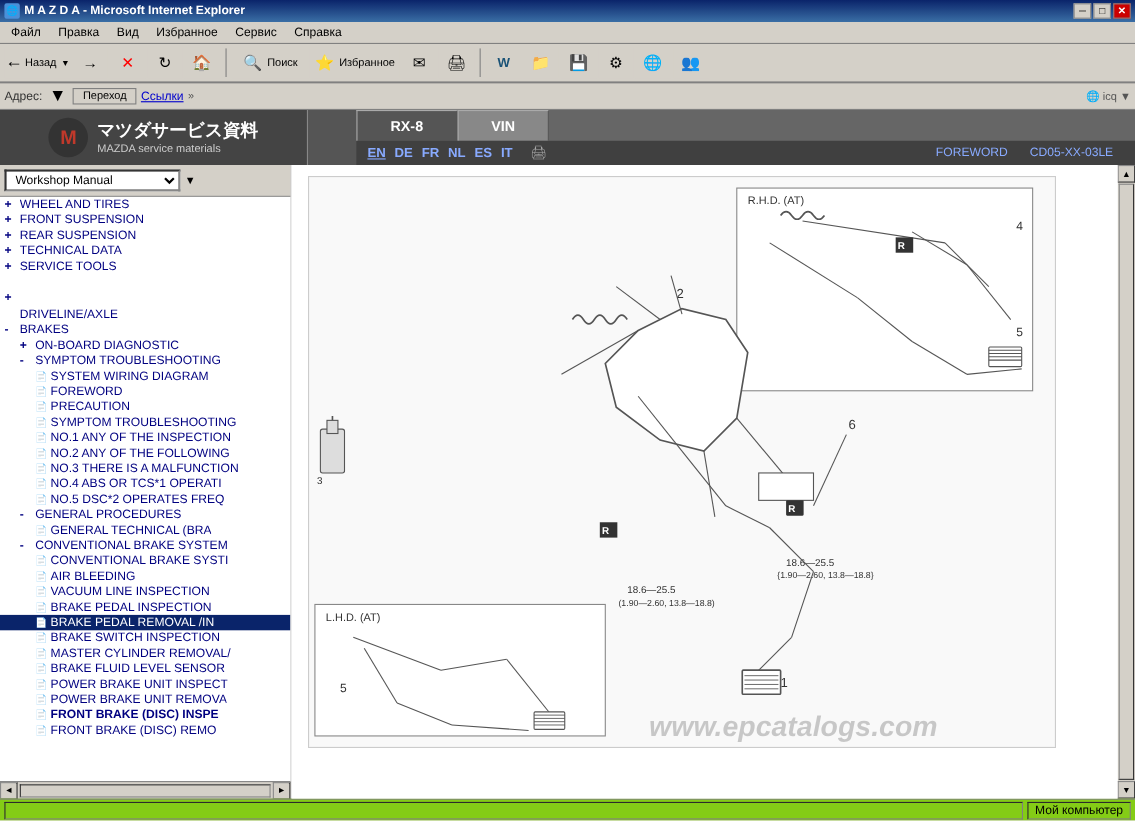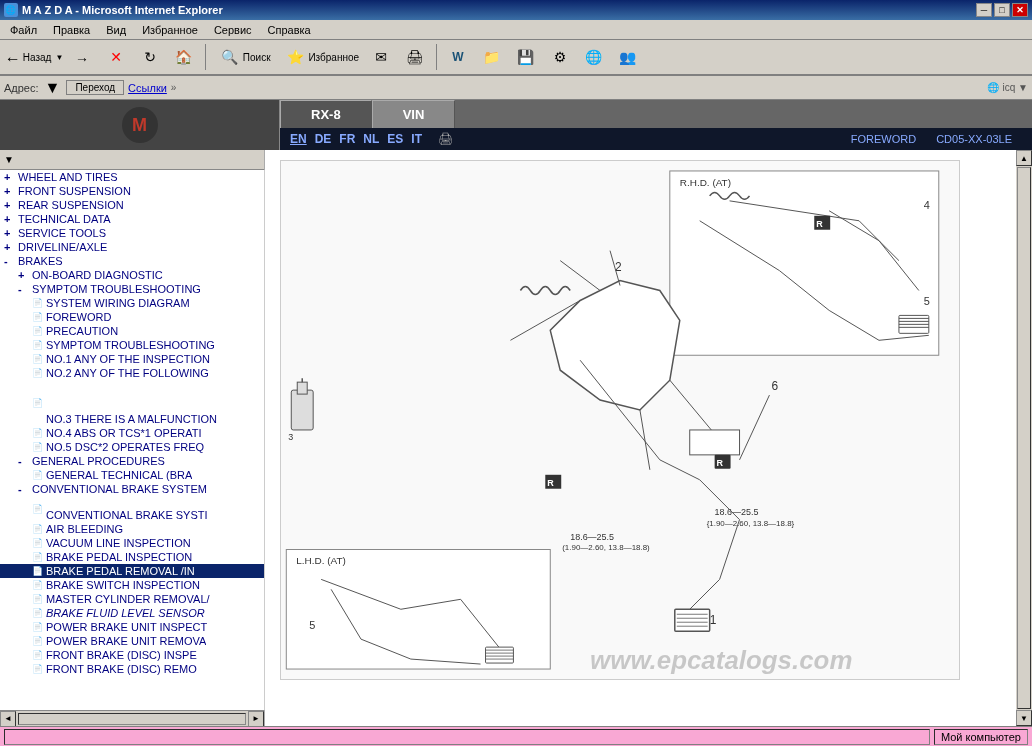"マツダサービス資料" div { html: none -> <div> <div>マツダサービス資料</div> <div>MAZDA service materials</div> </div> }
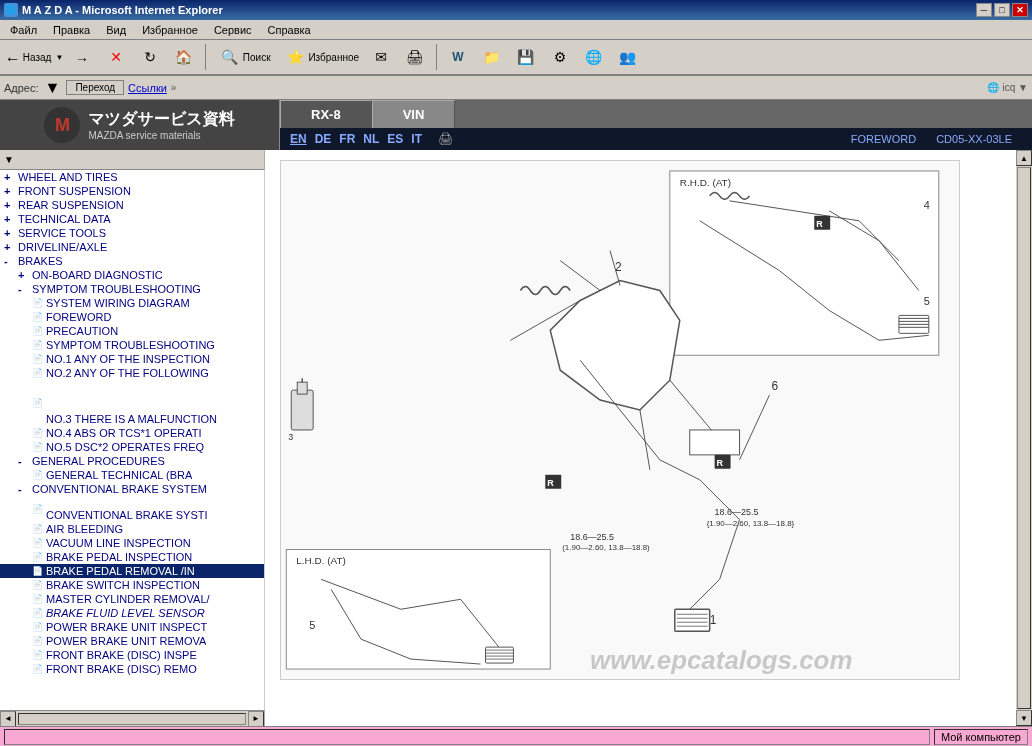"RX-8" .app-nav { padding-left: none -> 44px }
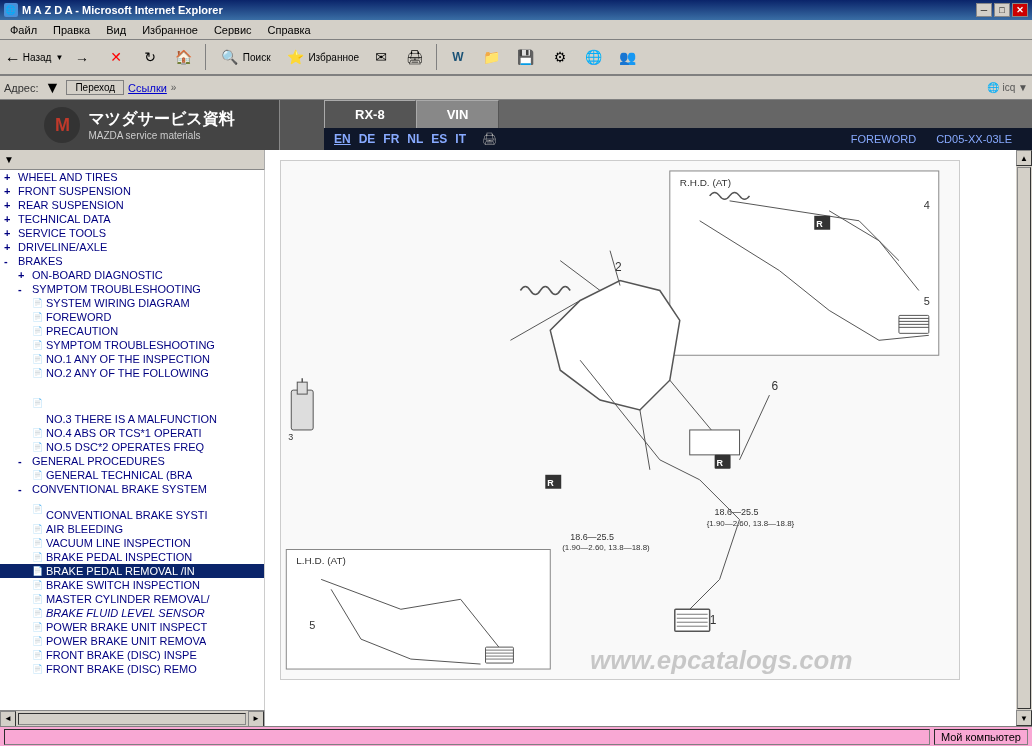"EN" .app-nav-lang { background: #0f172a -> #404040 }
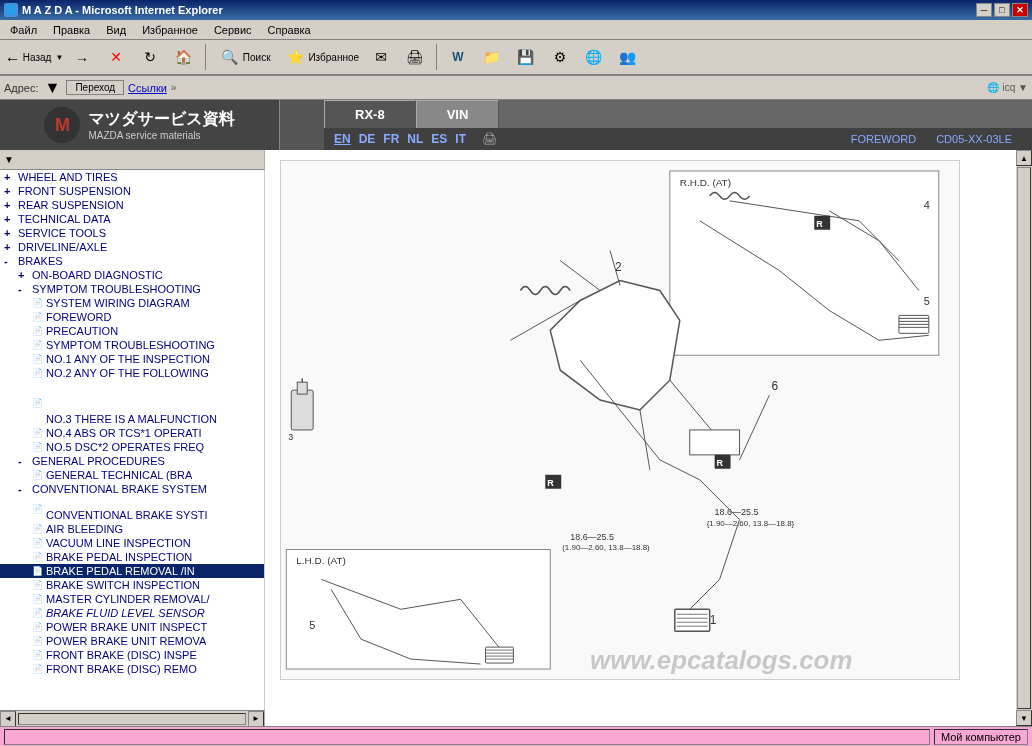"Workshop Manual" select.sidebar-dropdown { html: none -> <select> <option>Workshop Manual</option> </select> }
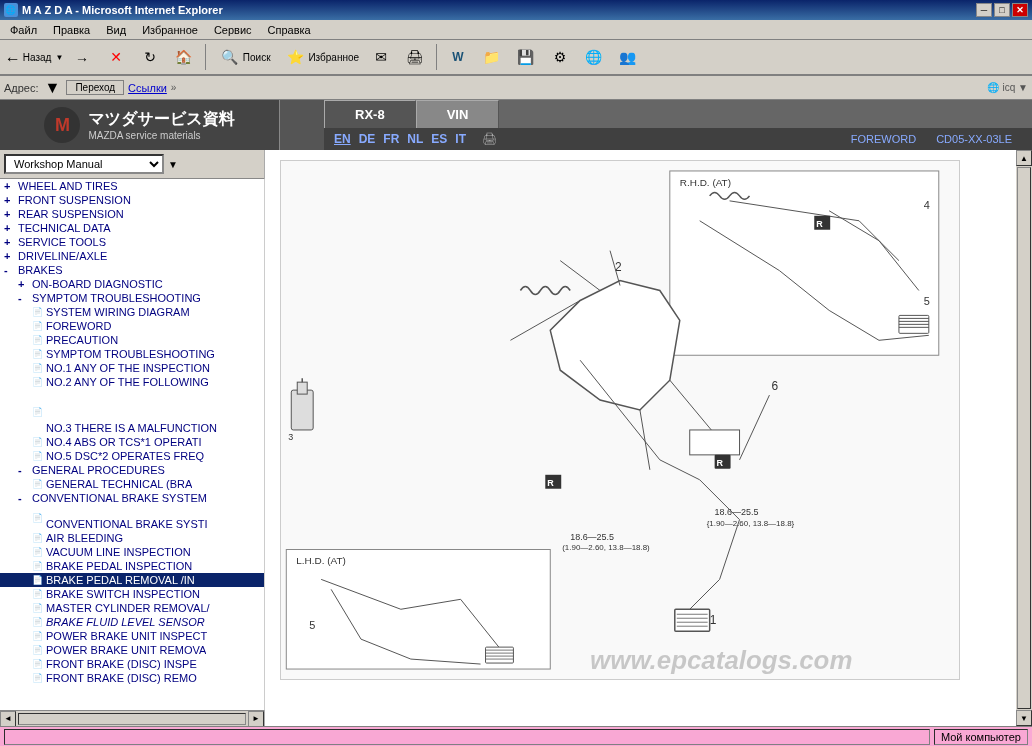"DRIVELINE/AXLE" span { margin-top: none -> 30px }
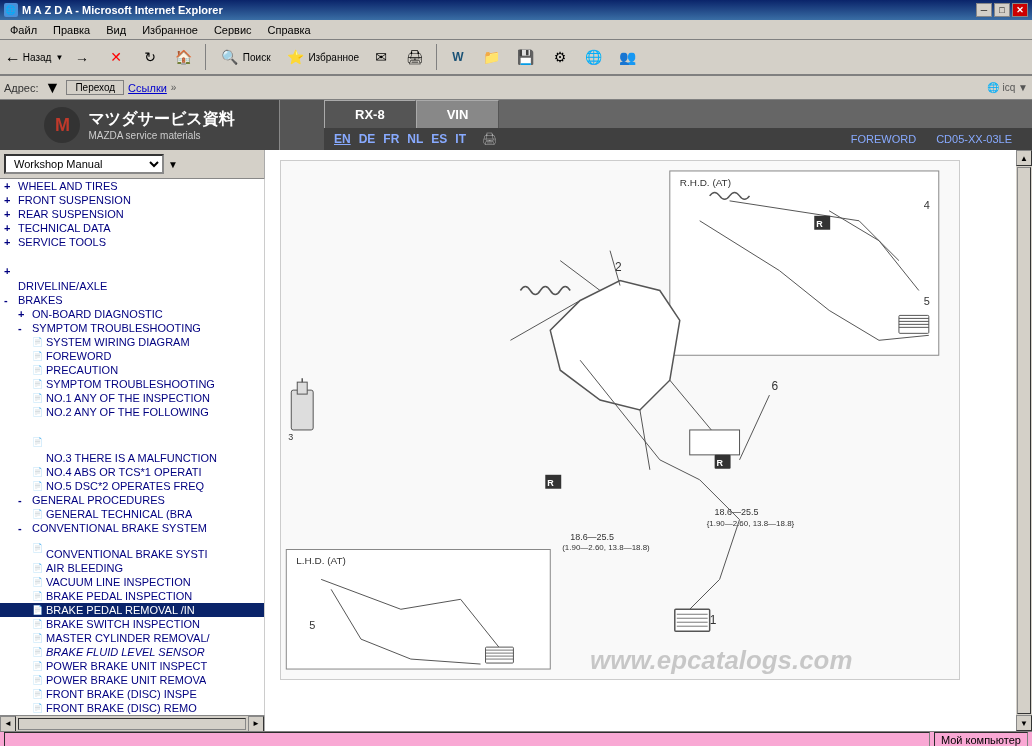"NO.3 THERE IS A MALFUNCTION" span { margin-top: 32px -> none }
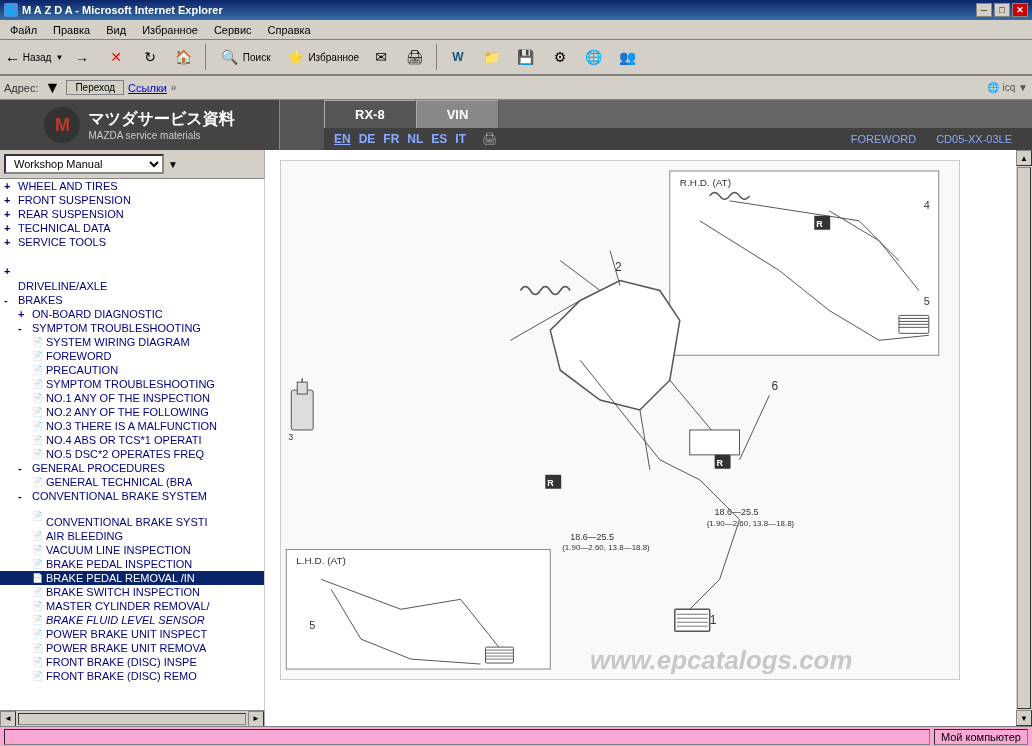"CONVENTIONAL BRAKE SYSTI" span { margin-top: 12px -> none }
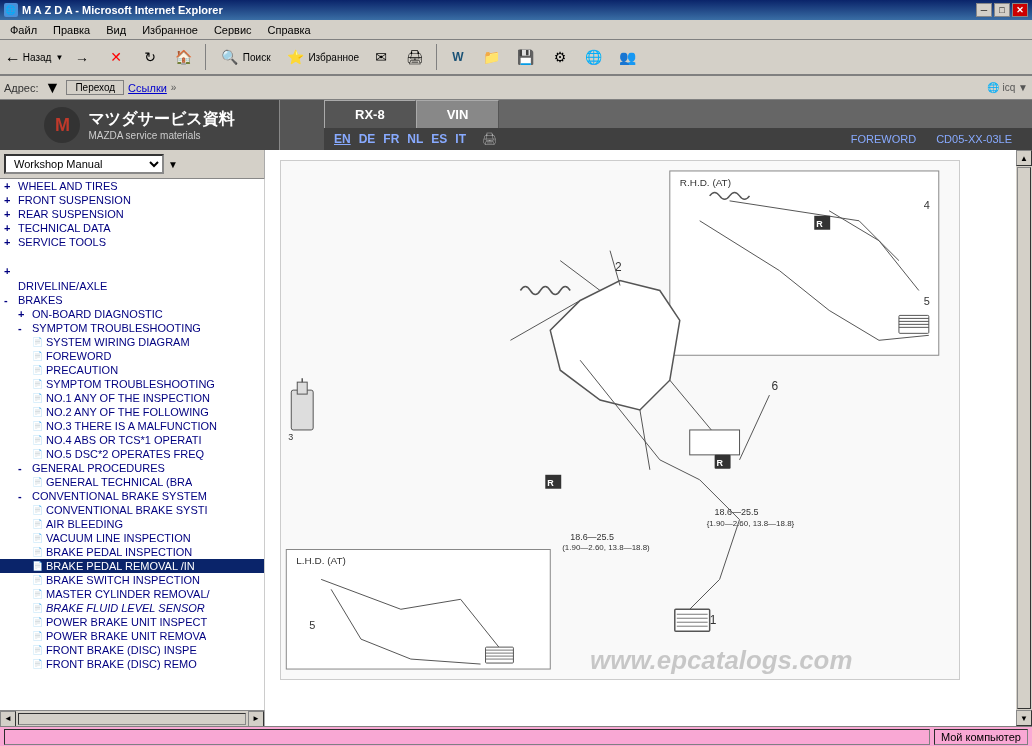"BRAKE FLUID LEVEL SENSOR" span { font-style: italic -> none }
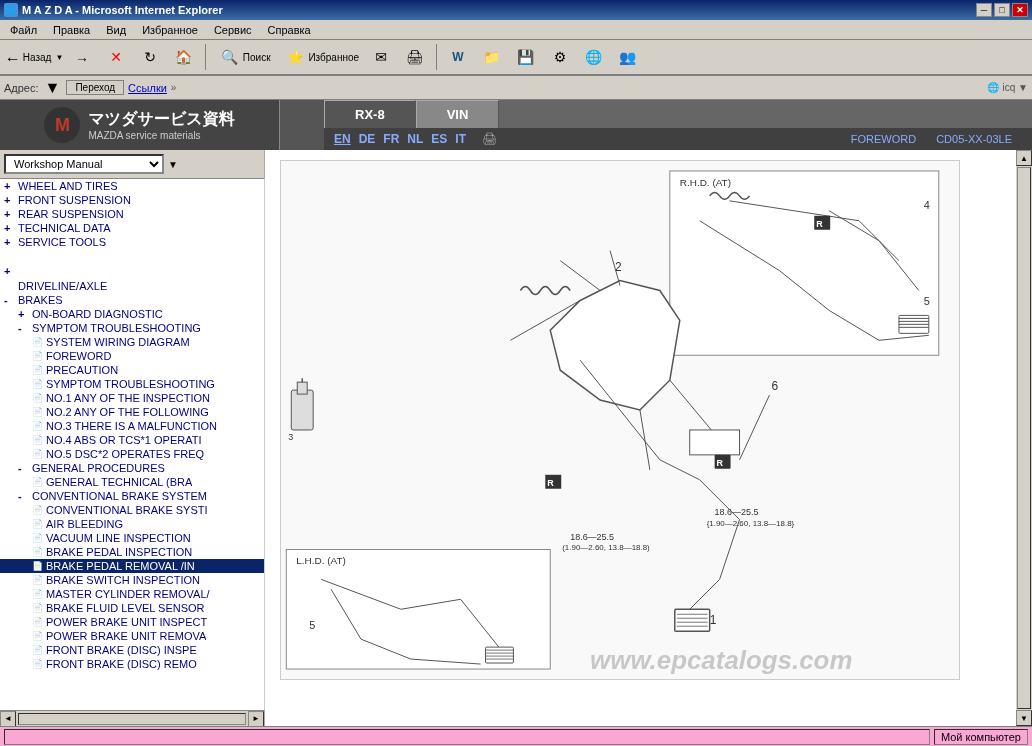"FRONT BRAKE (DISC) INSPE" span { font-weight: none -> bold }
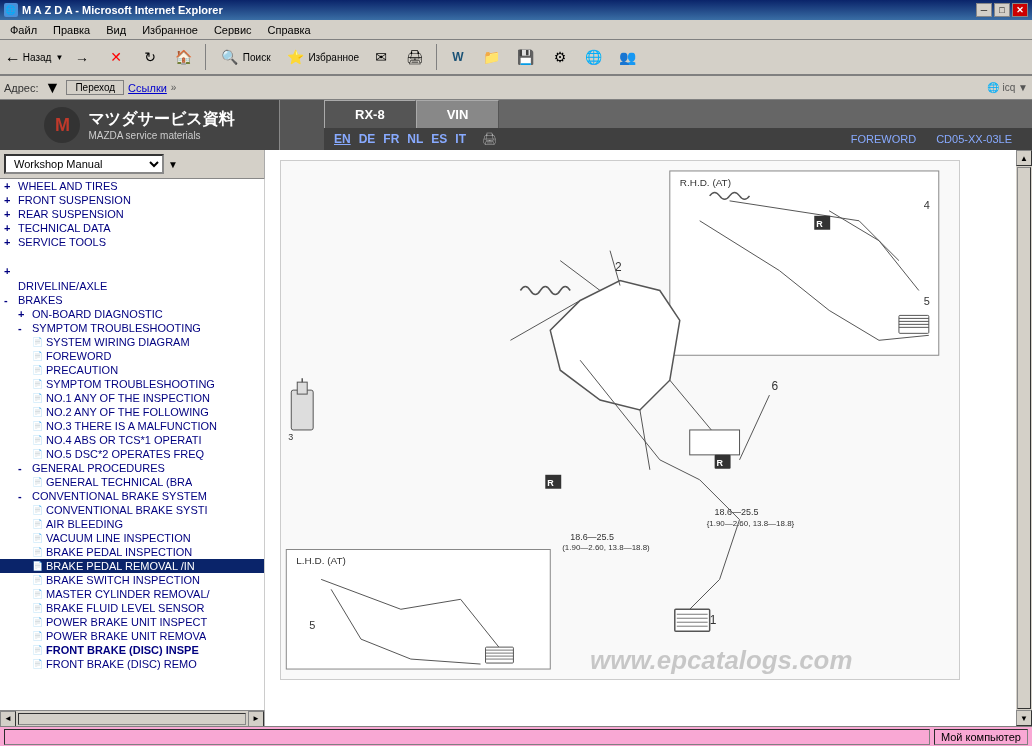"Мой компьютер" .status-bar { background: #f9a8d4 -> #84cc16 }
